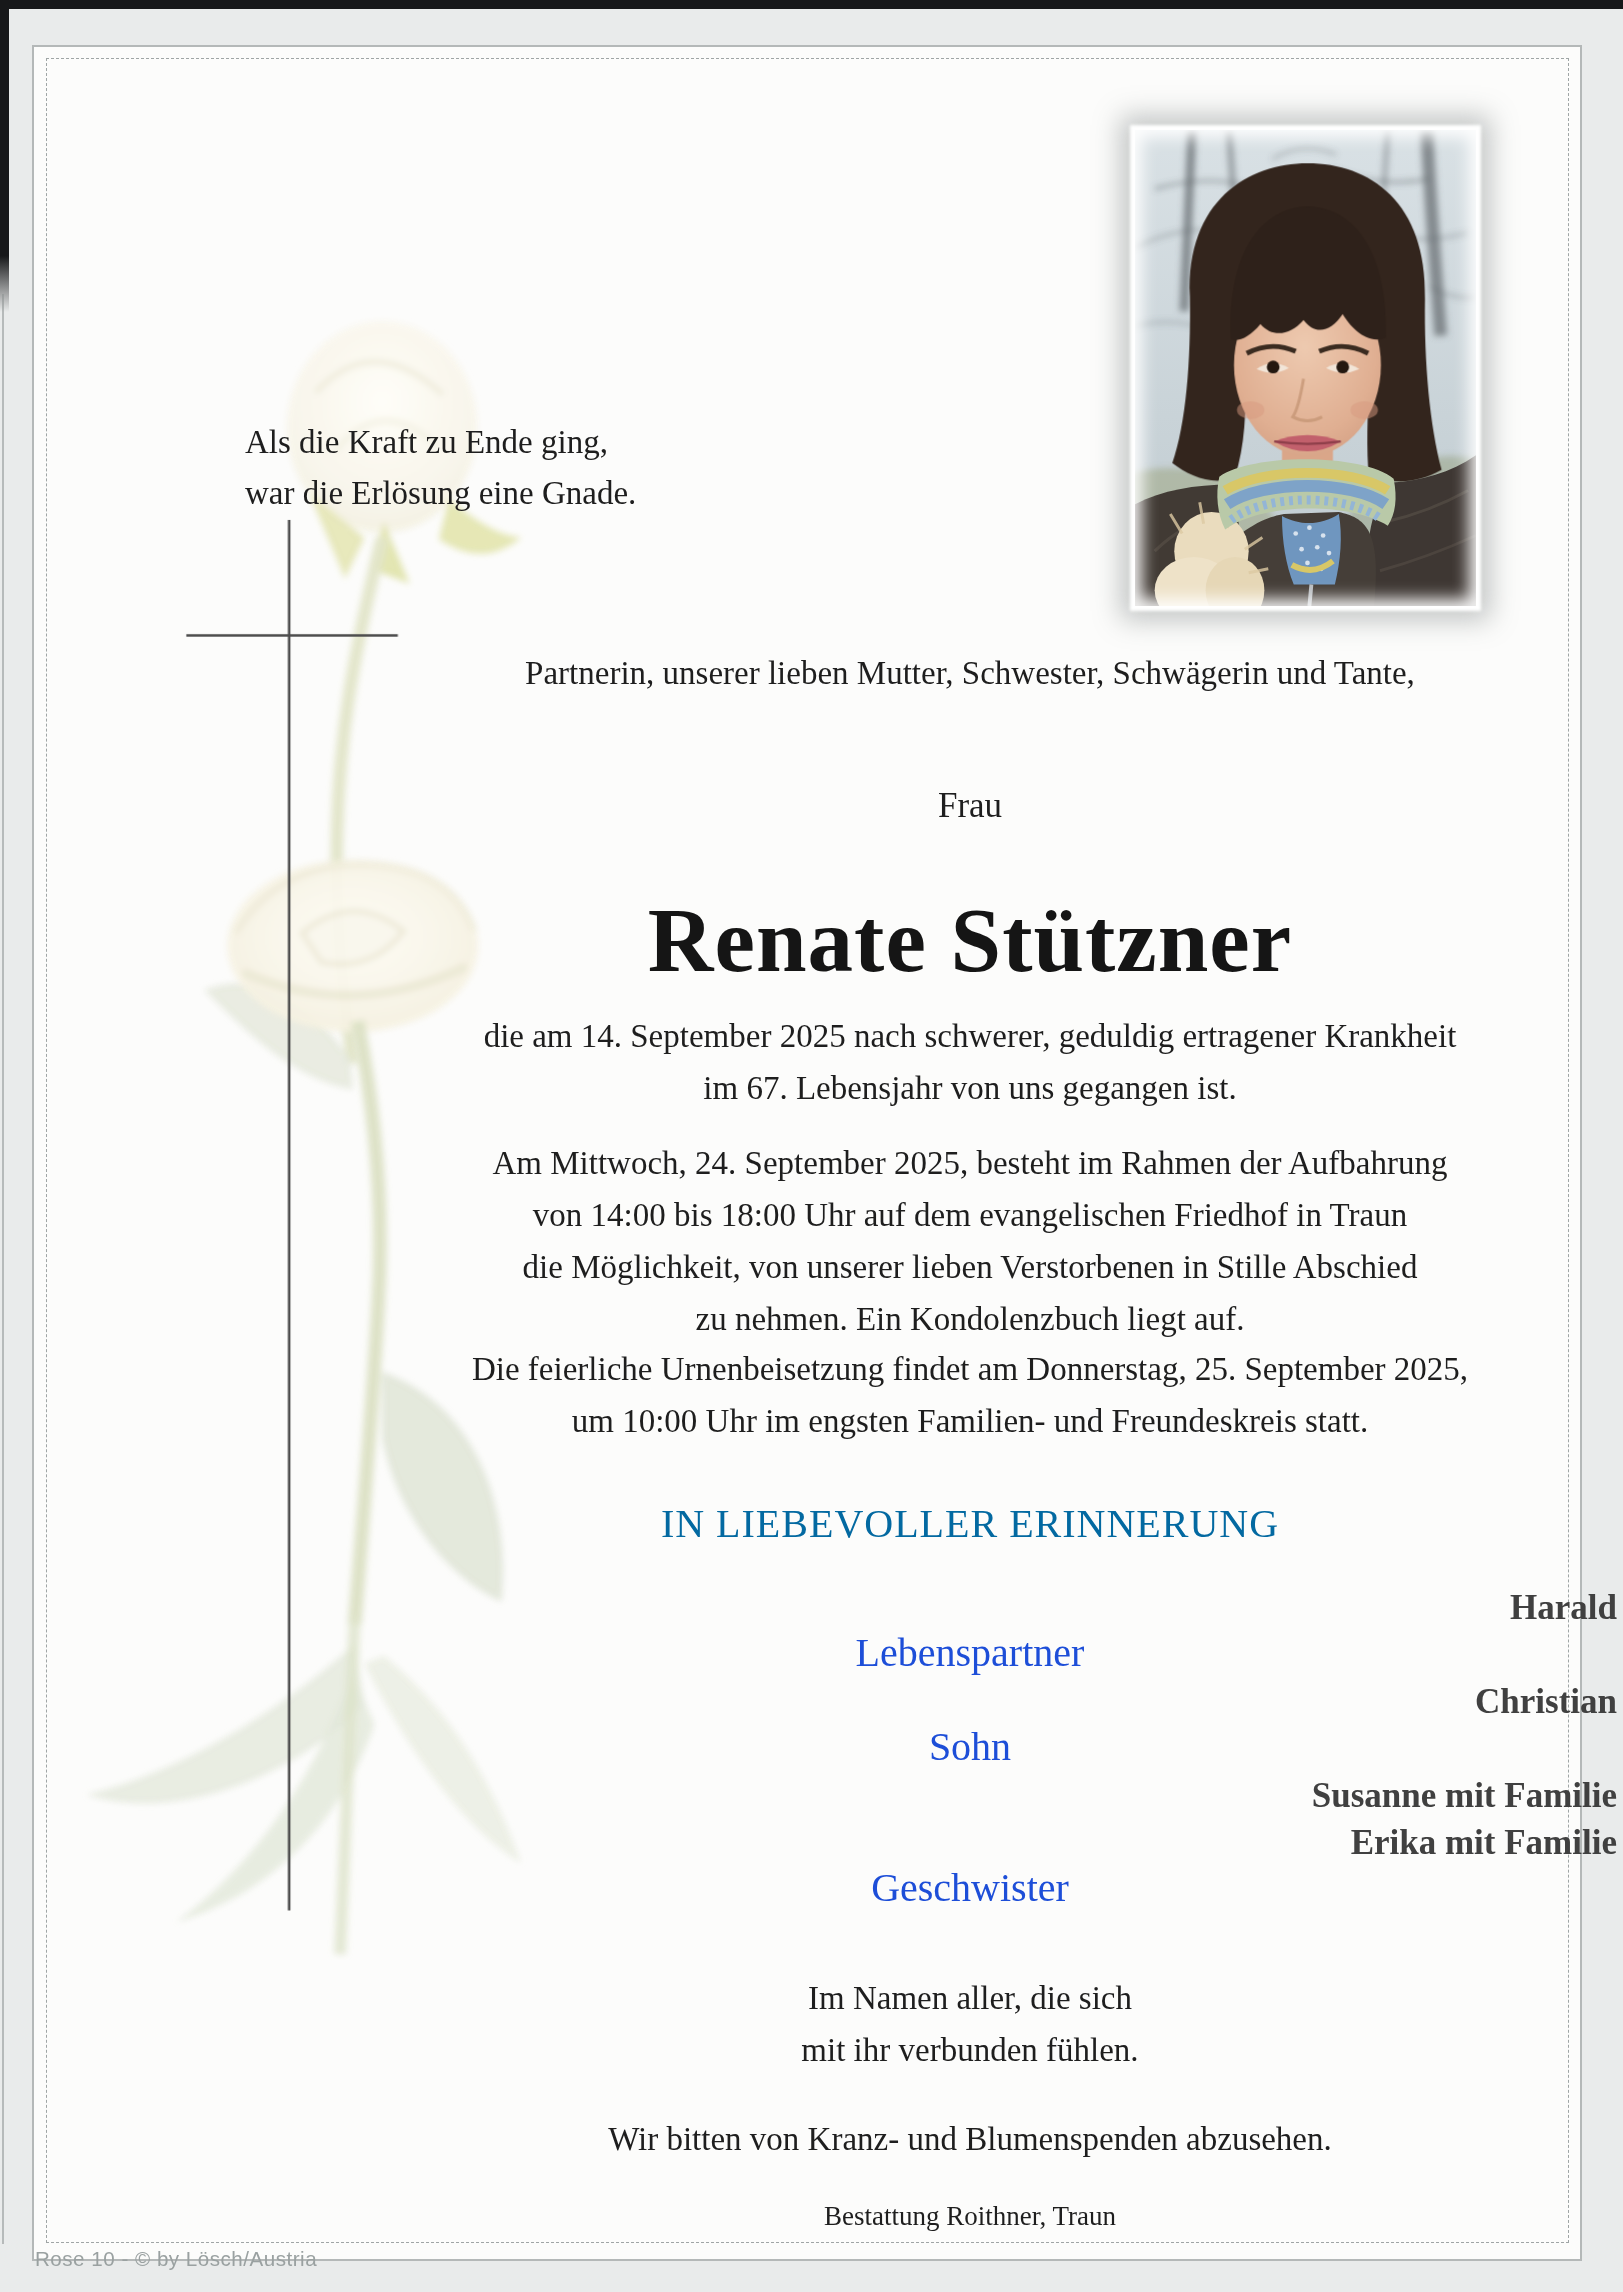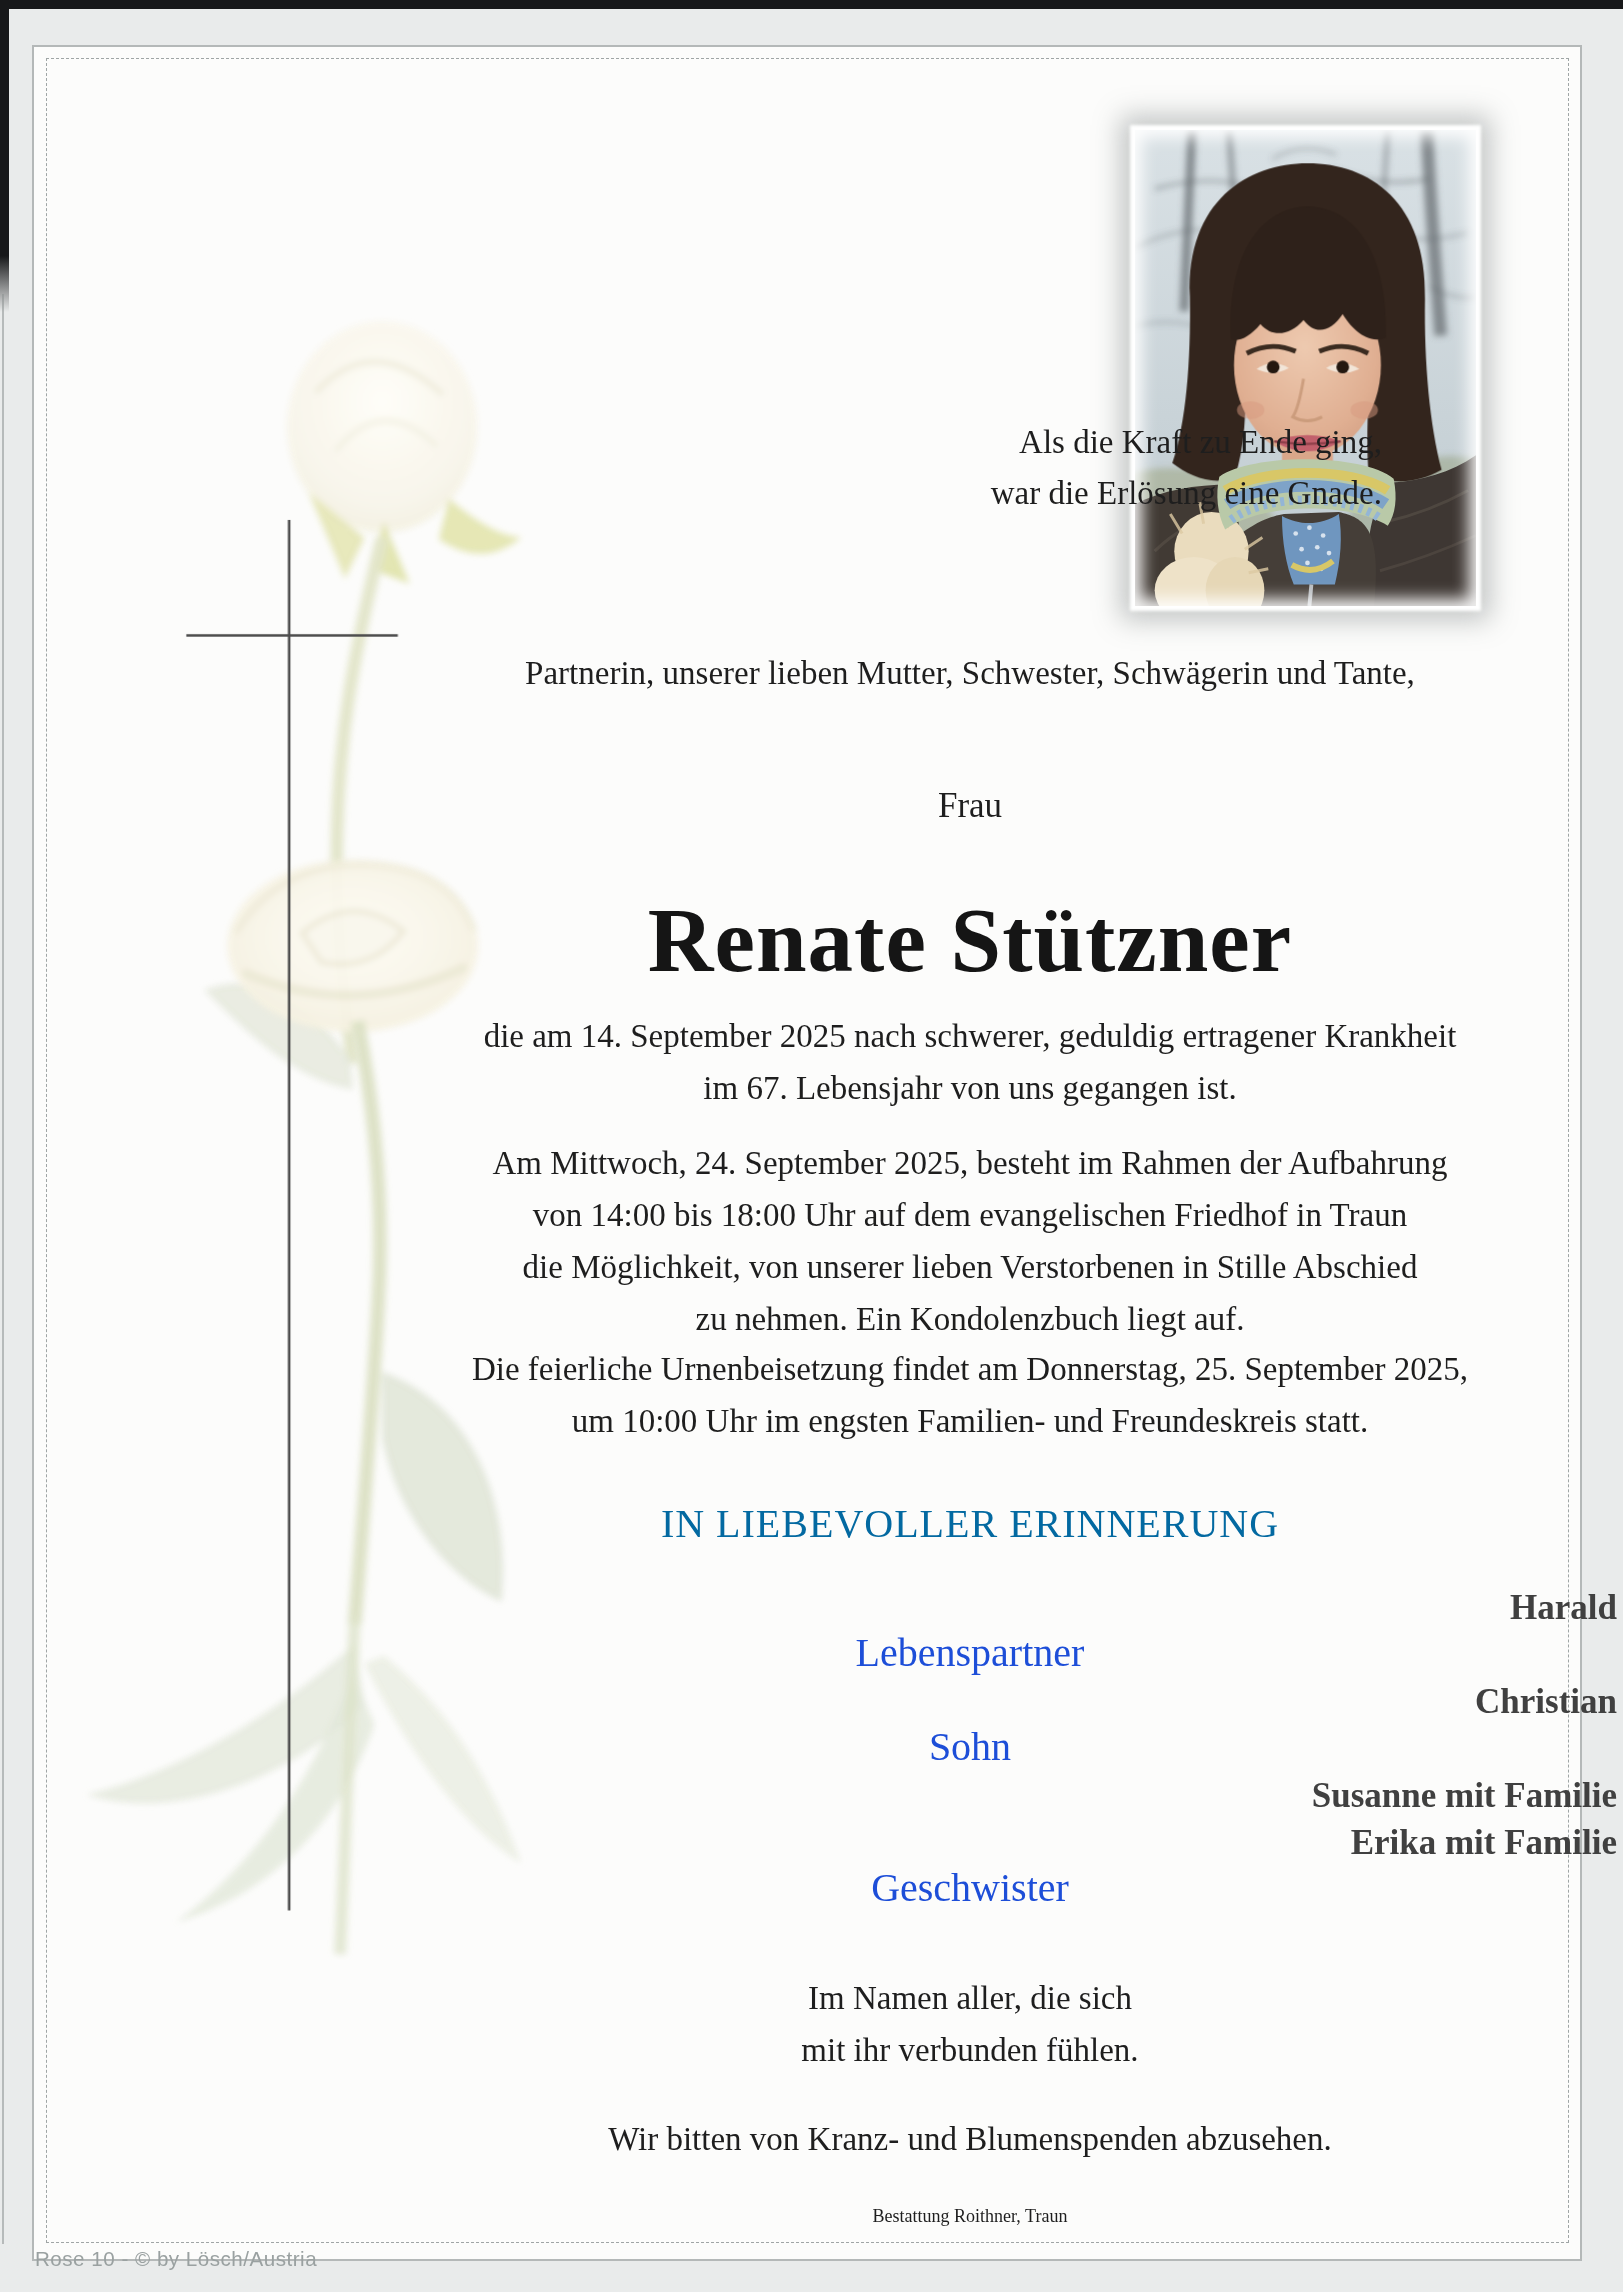"Als die Kraft zu Ende" .quote { text-align: right -> left }
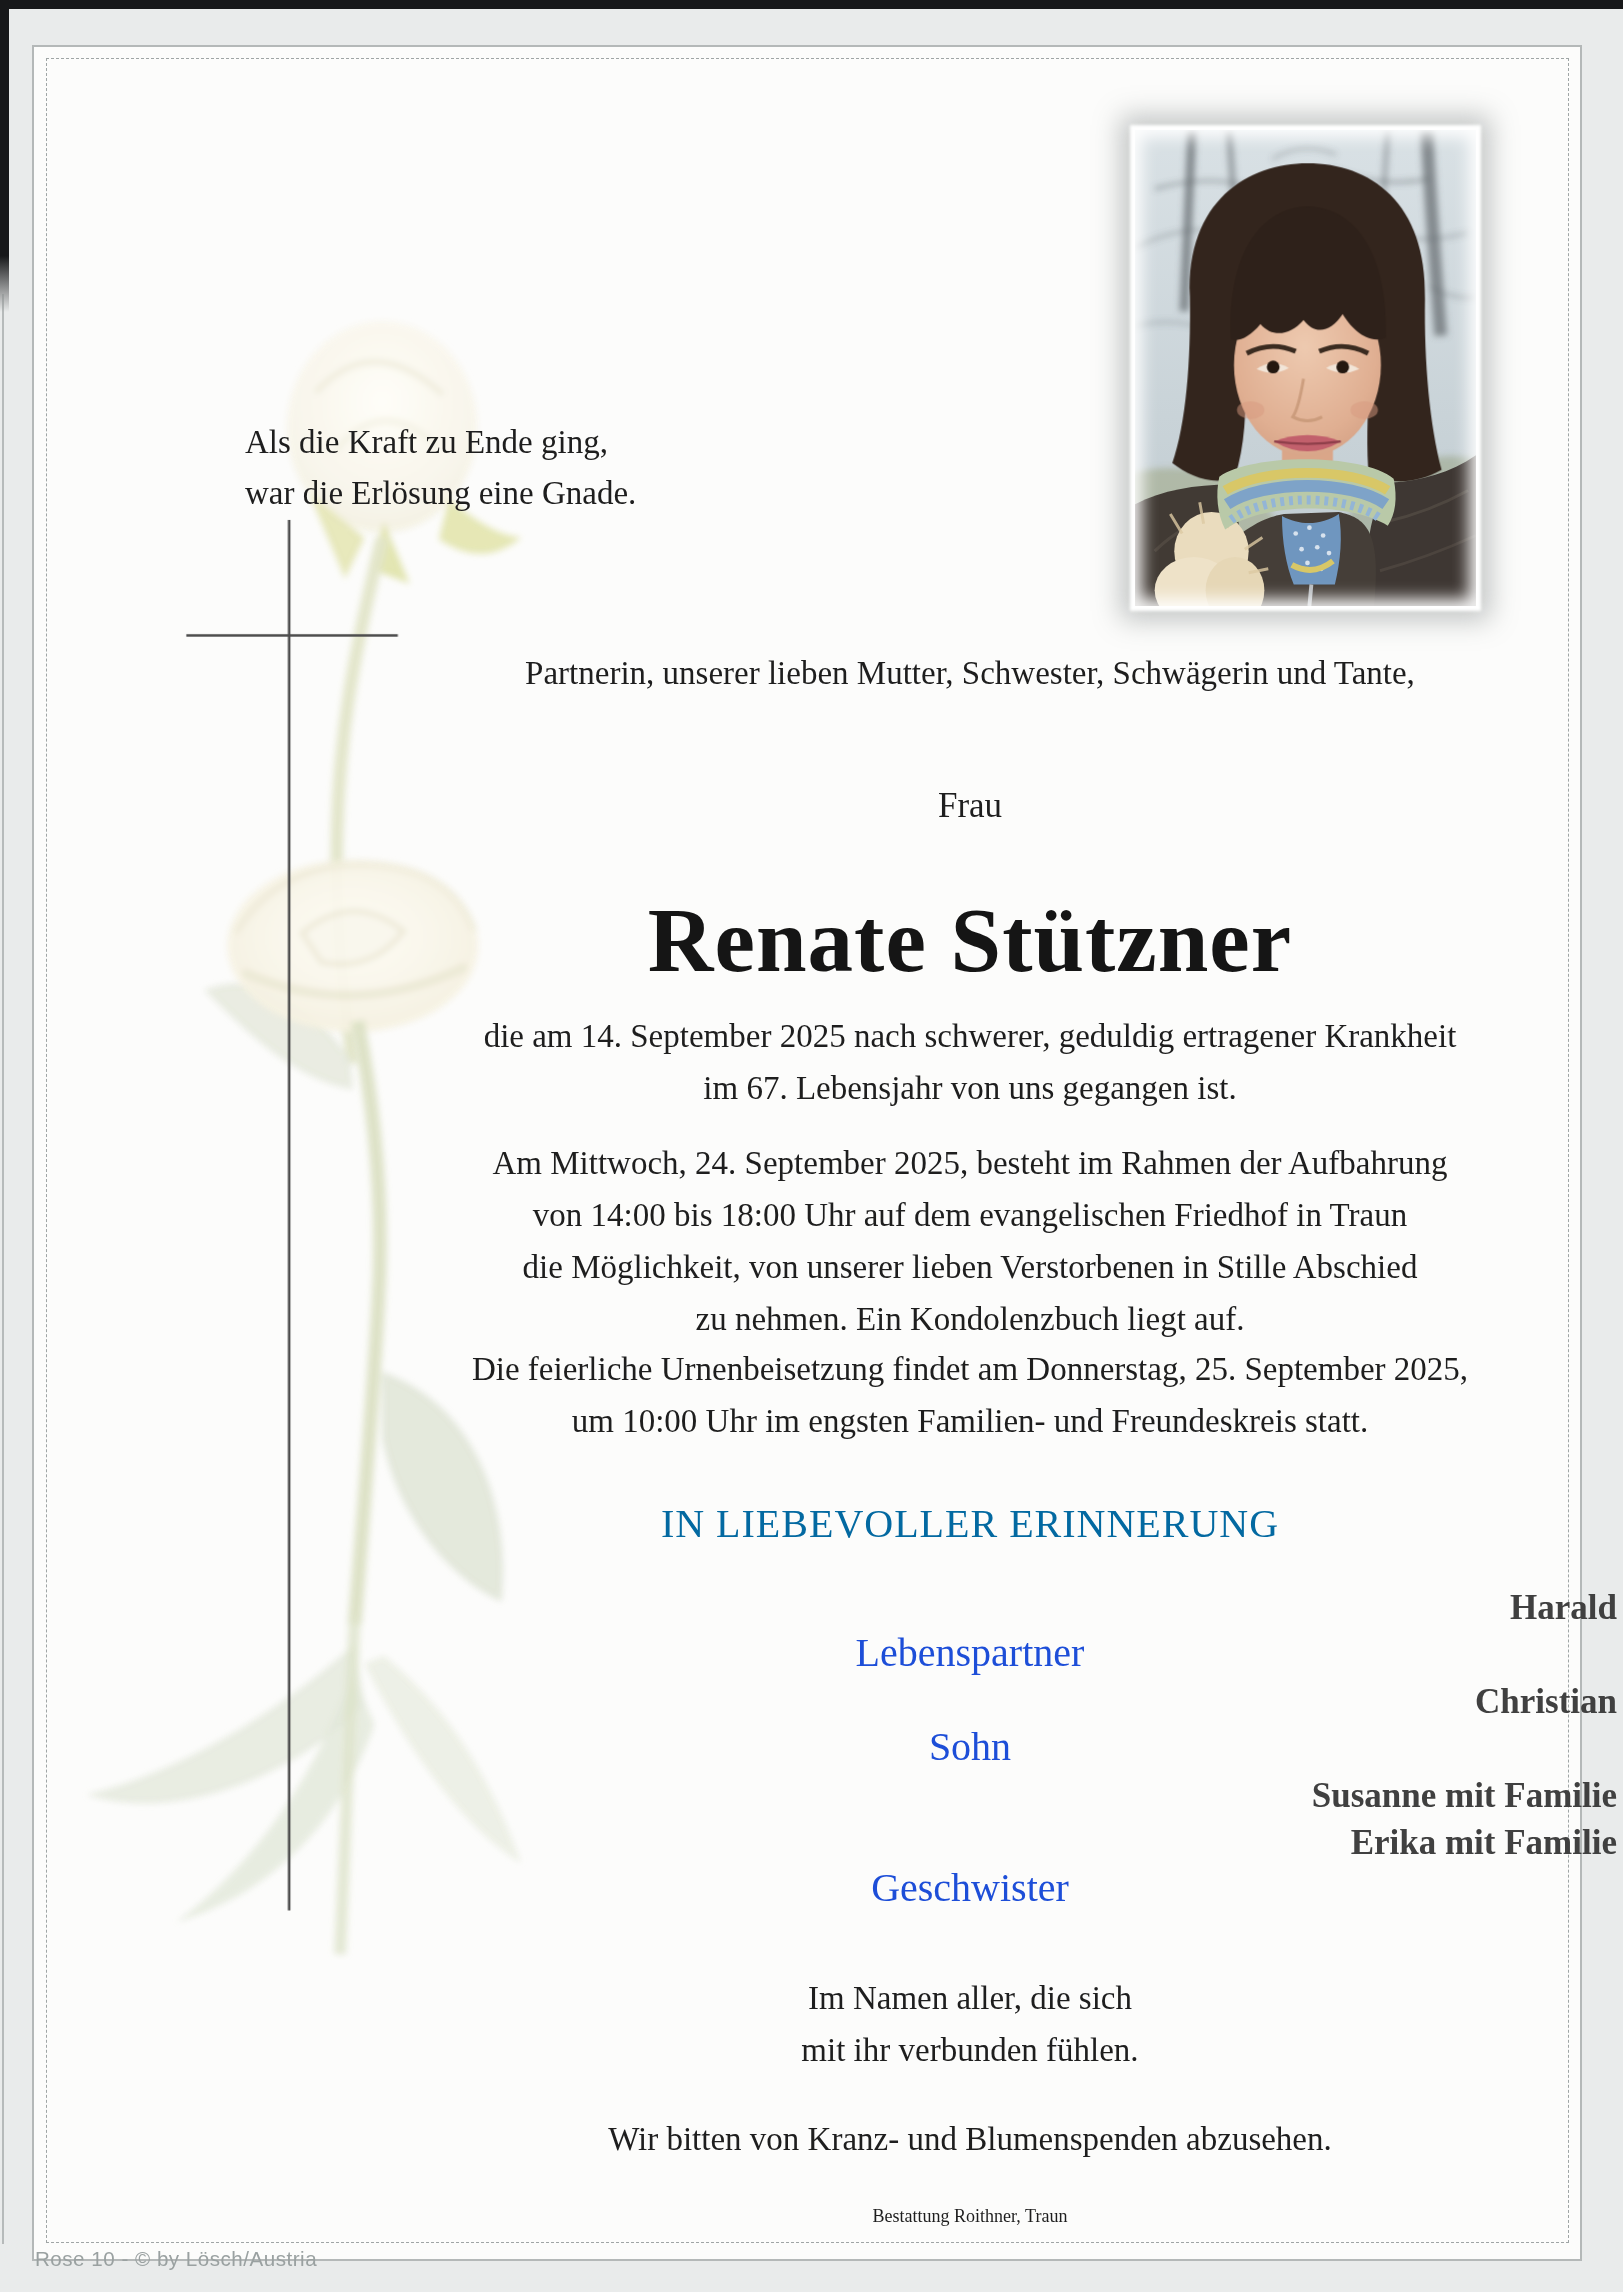"Bestattung Roithner, Traun" .funeral { font-size: 18px -> 27px }
